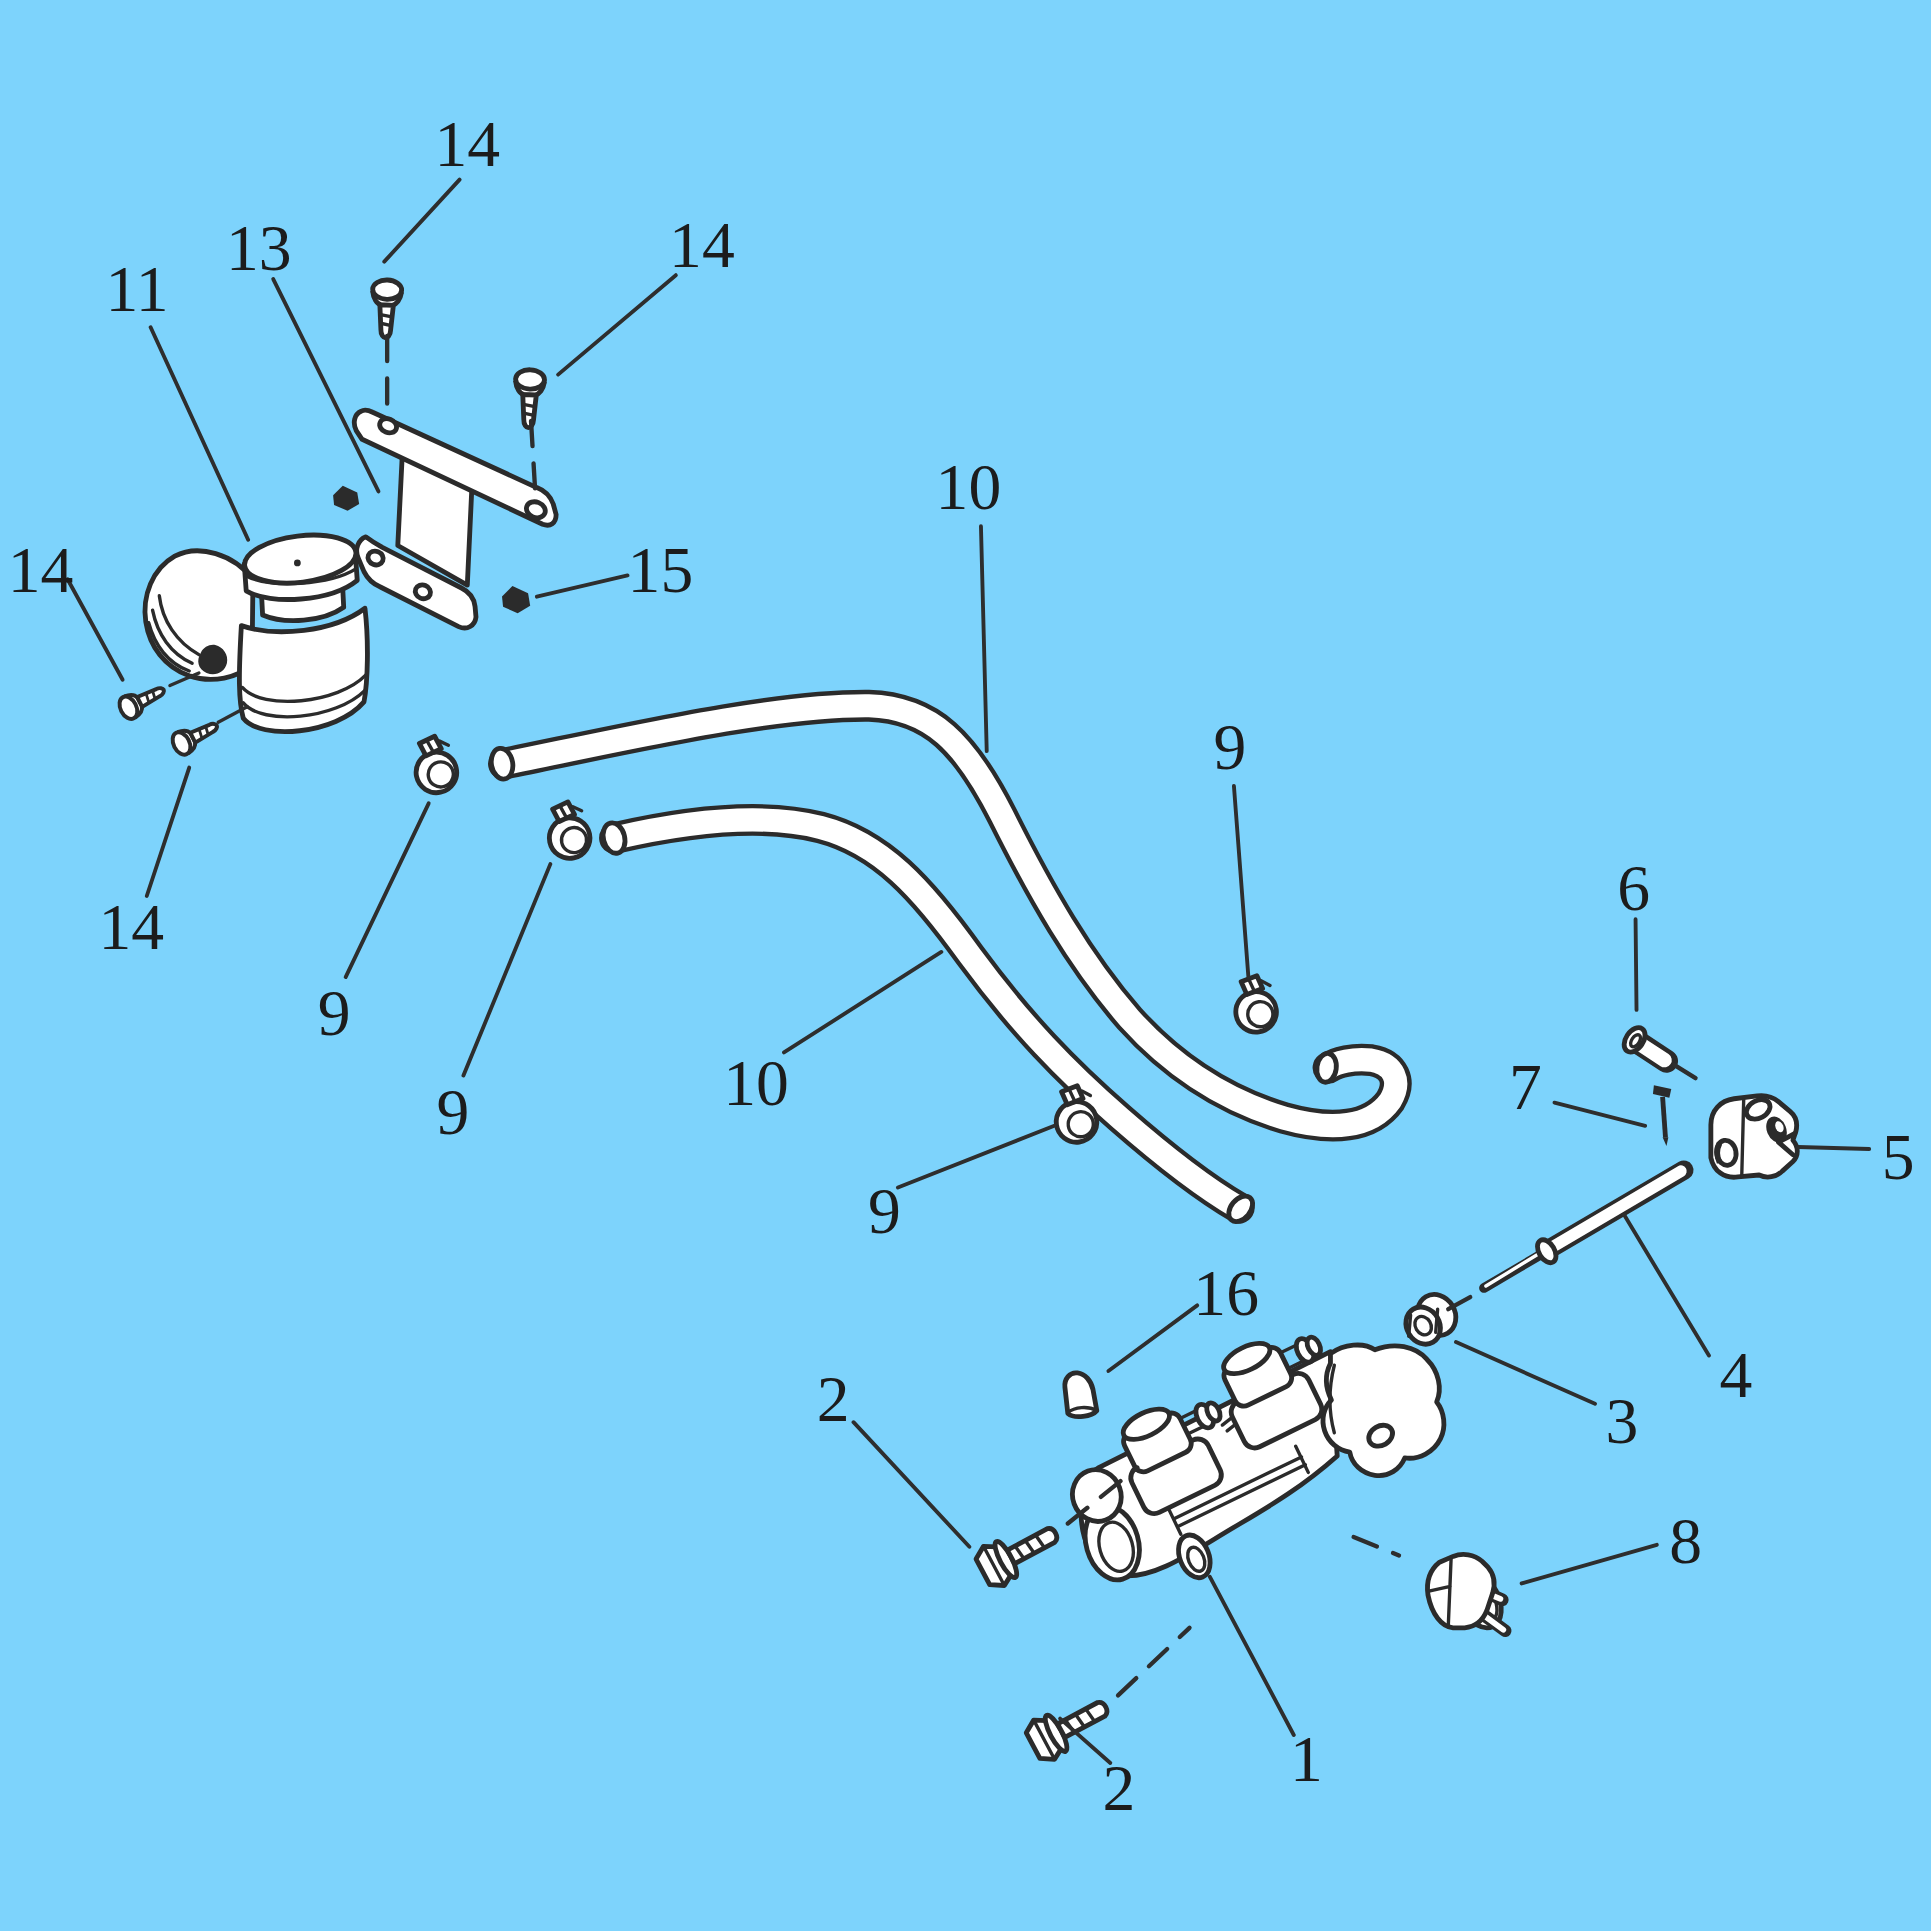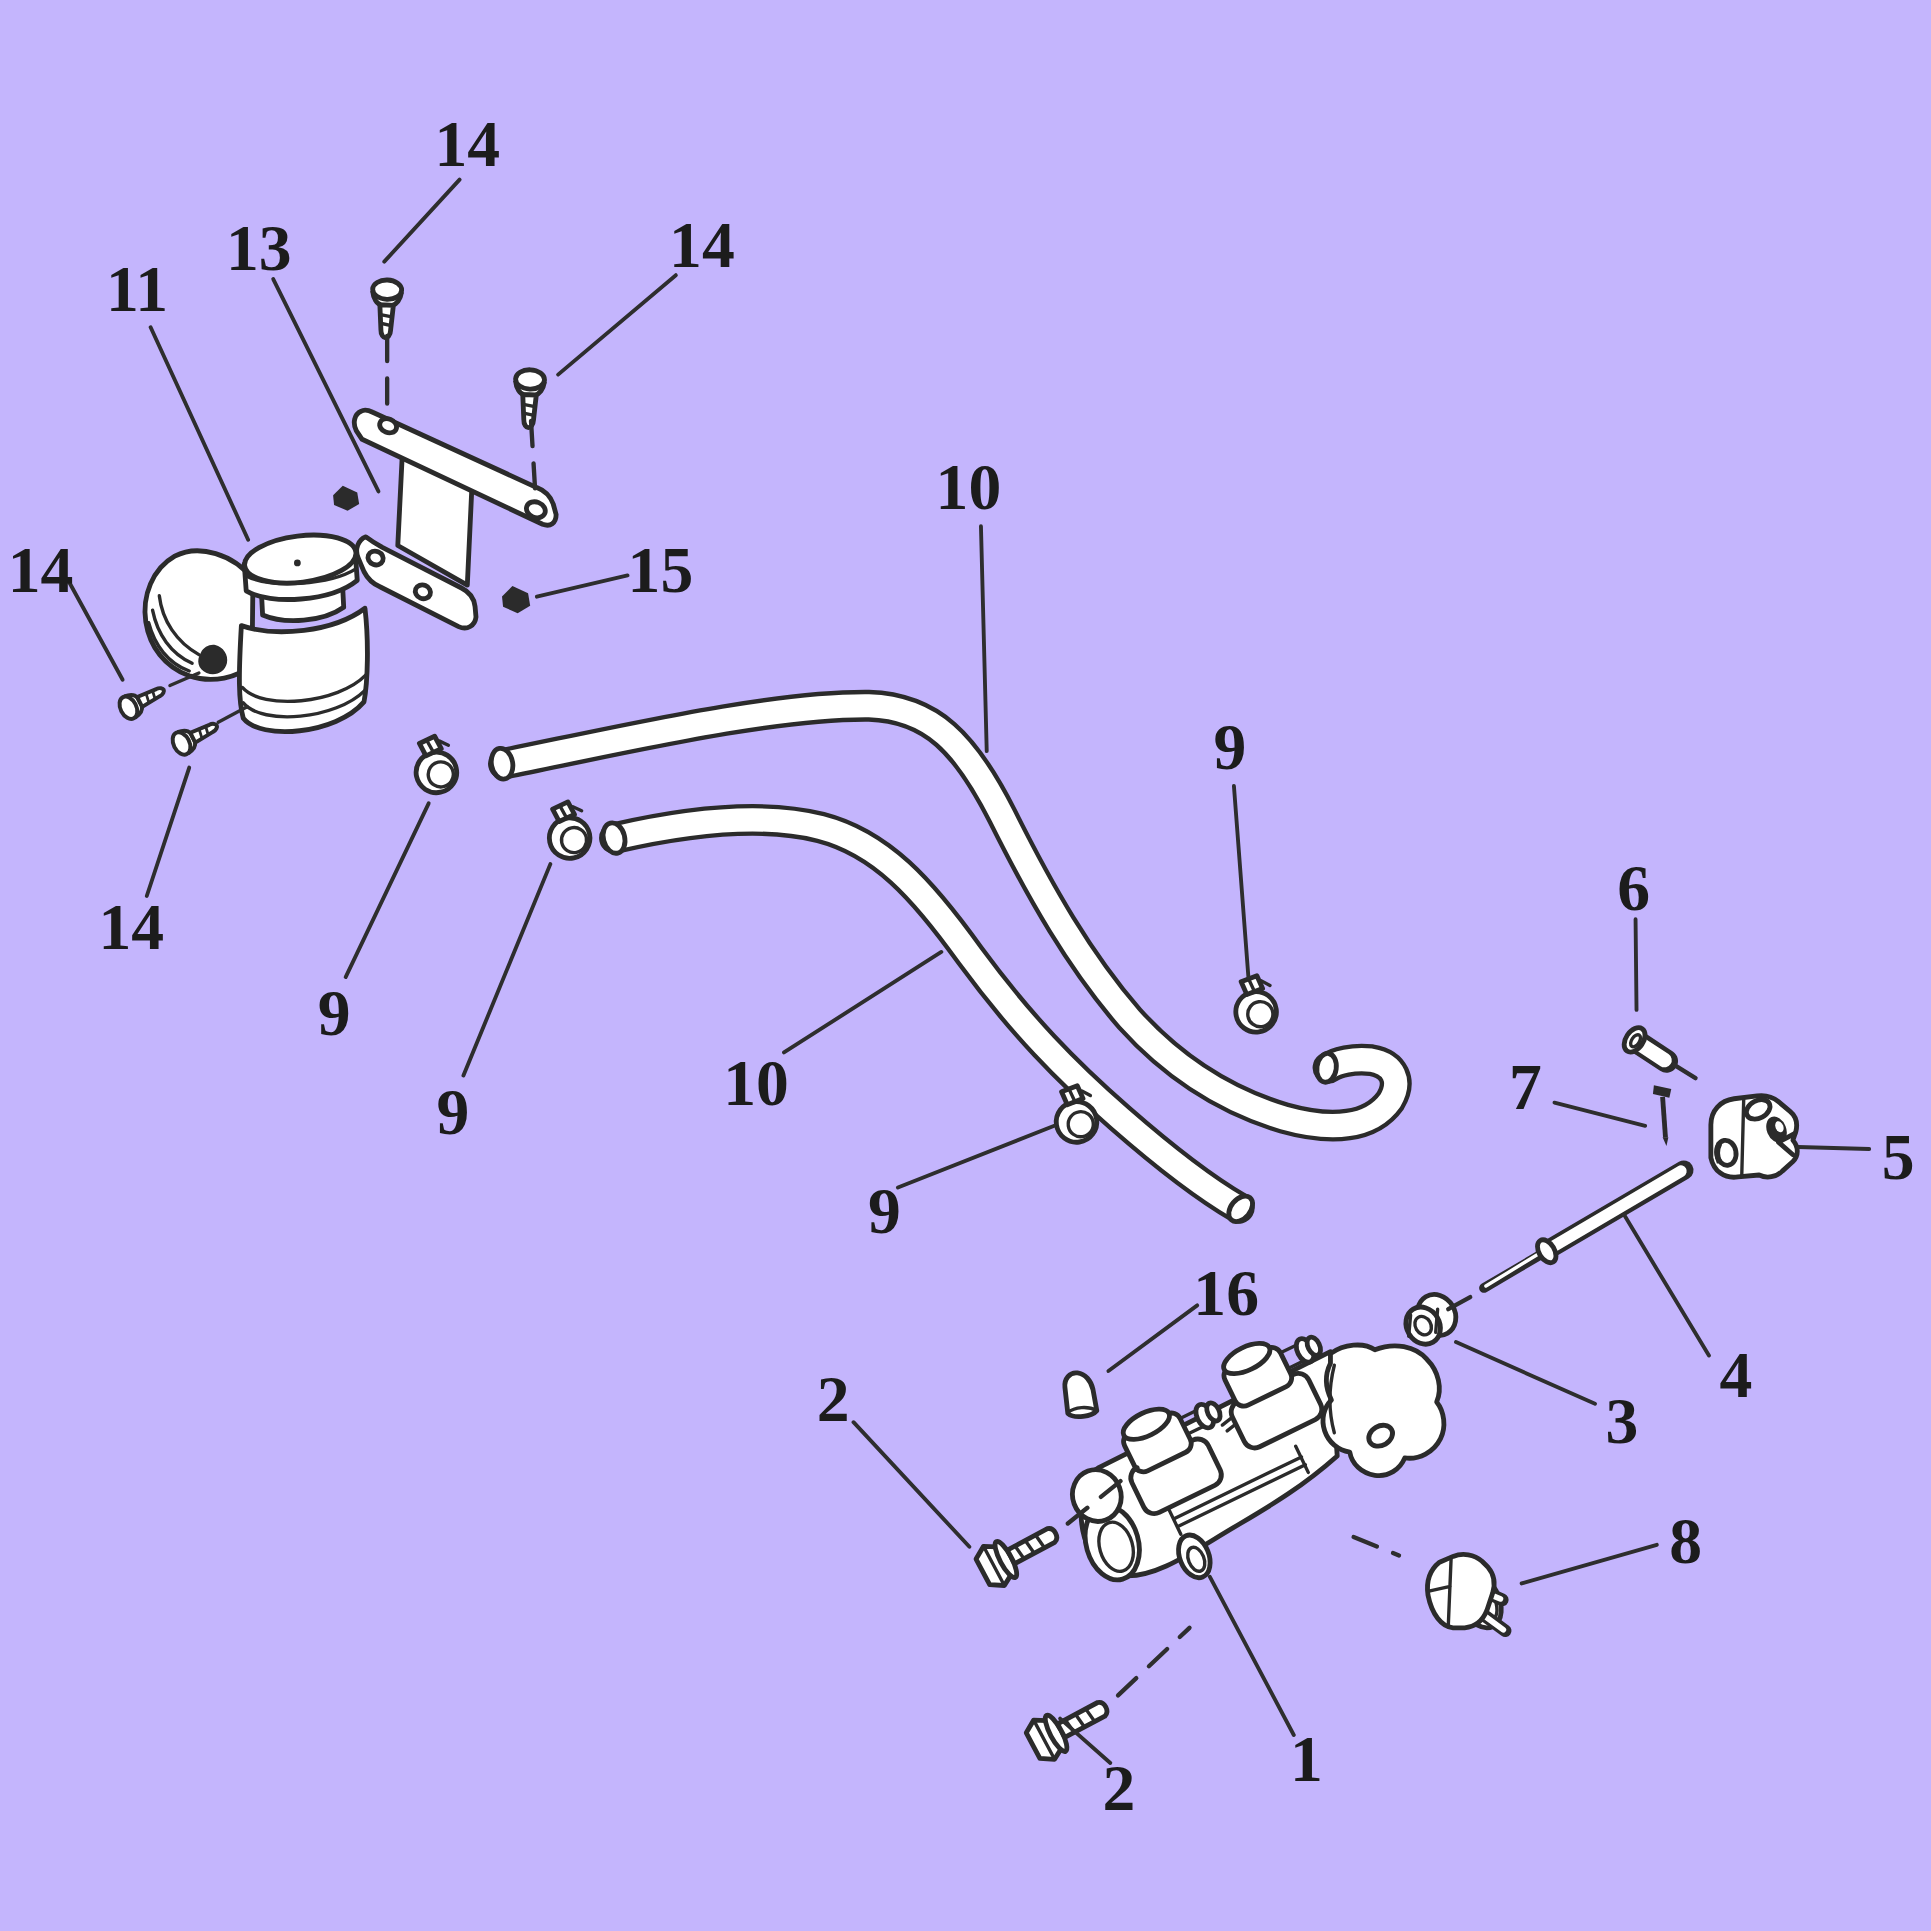"14" .stage { background: #c4b5fd -> #7dd3fc; font-weight: bold -> none }
